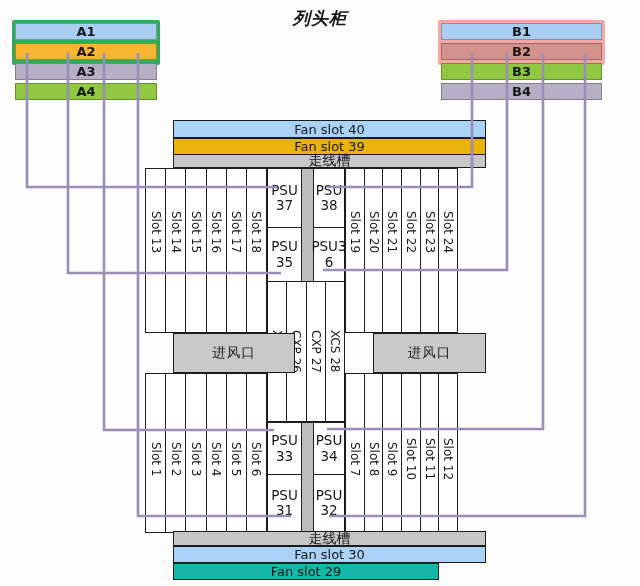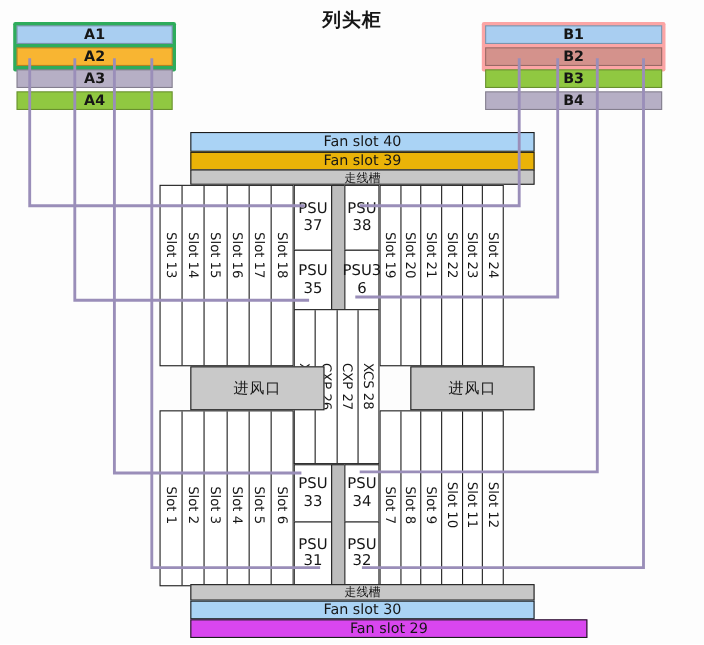"列头柜" .title { font-style: none -> italic }
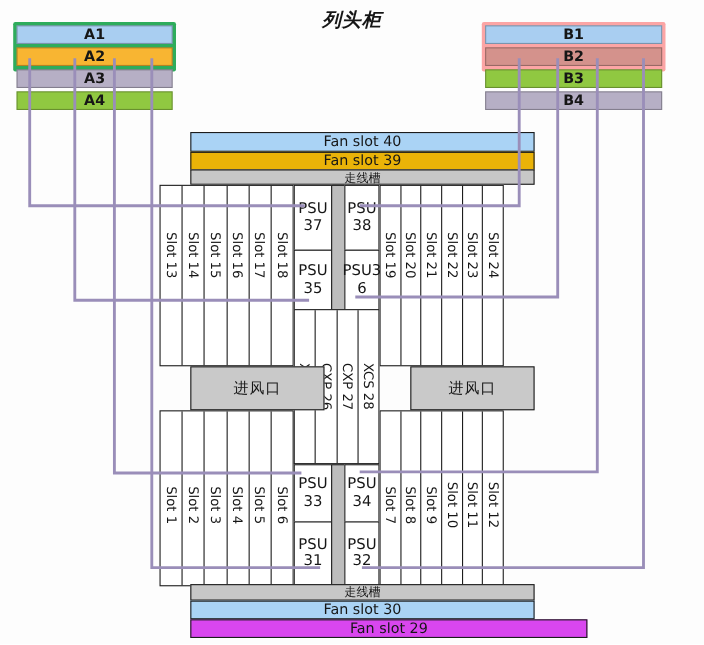"走线槽" .tray-bar { font-size: 11px -> 14px }
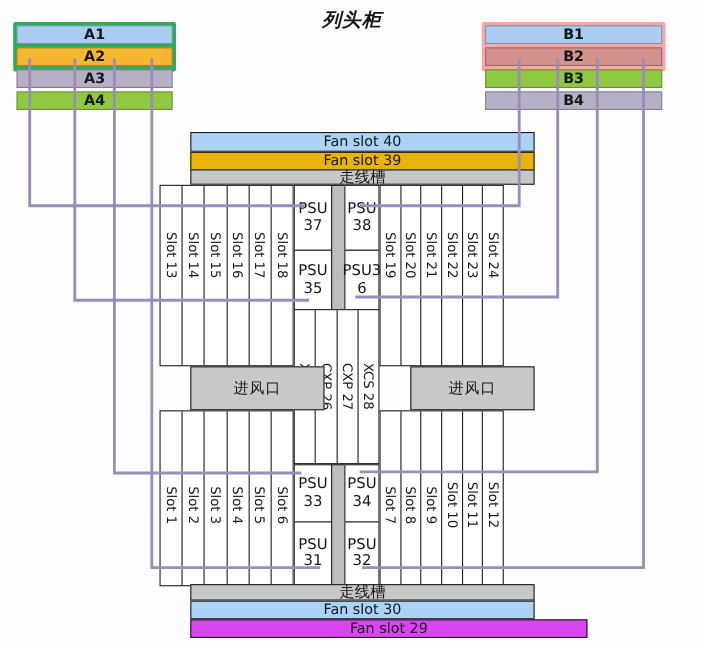"Fan slot 29" div.bar { background: #d946ef -> #14b8a6; width: 361px -> 266px }
